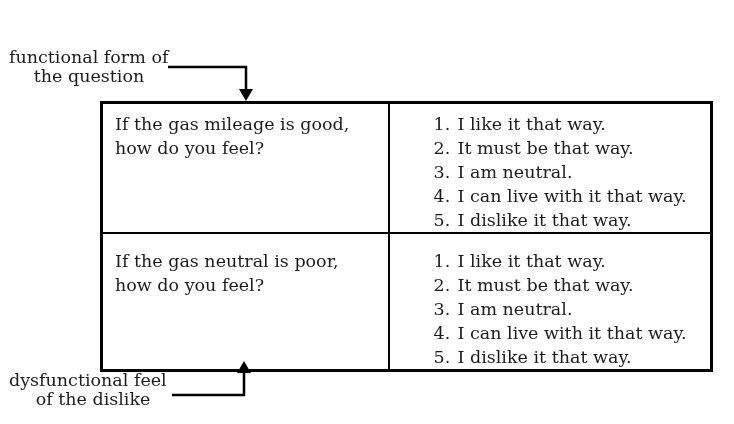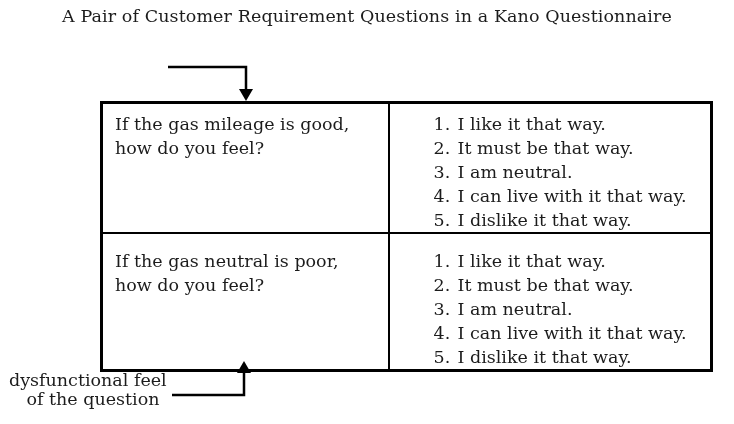"A Pair of Customer Requirement" div.title { html: <div>A Pair of Customer Requirement Questions in a Kano Questionnaire</div> -> none }
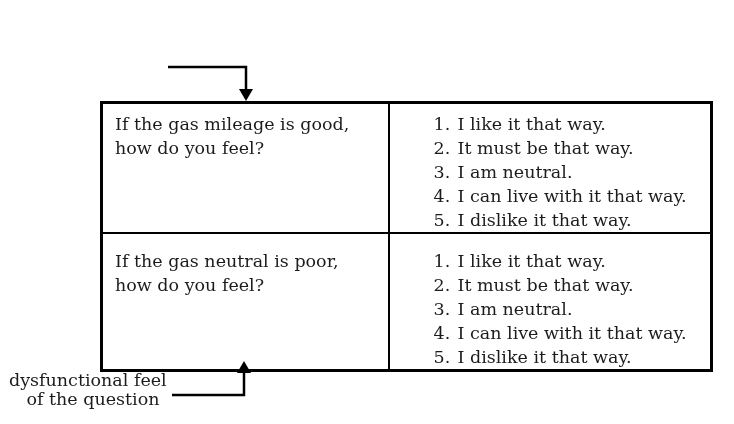"functional form of" div.side-label { html: none -> <div> <div>functional form of</div> <div>the question</div> </div> }
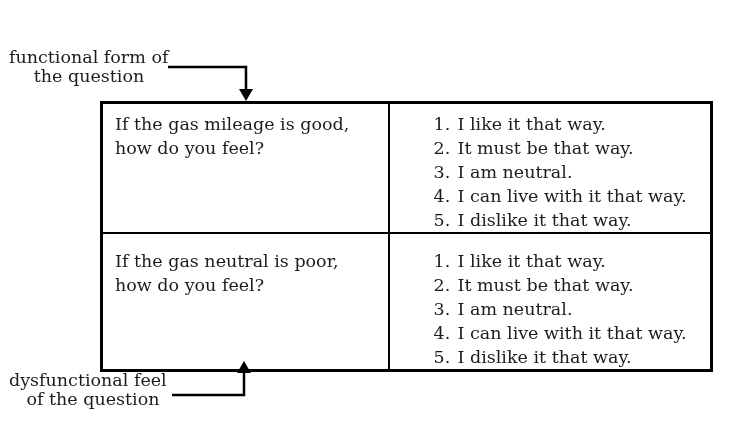"of the question" div.line2 { text: question -> dislike }
